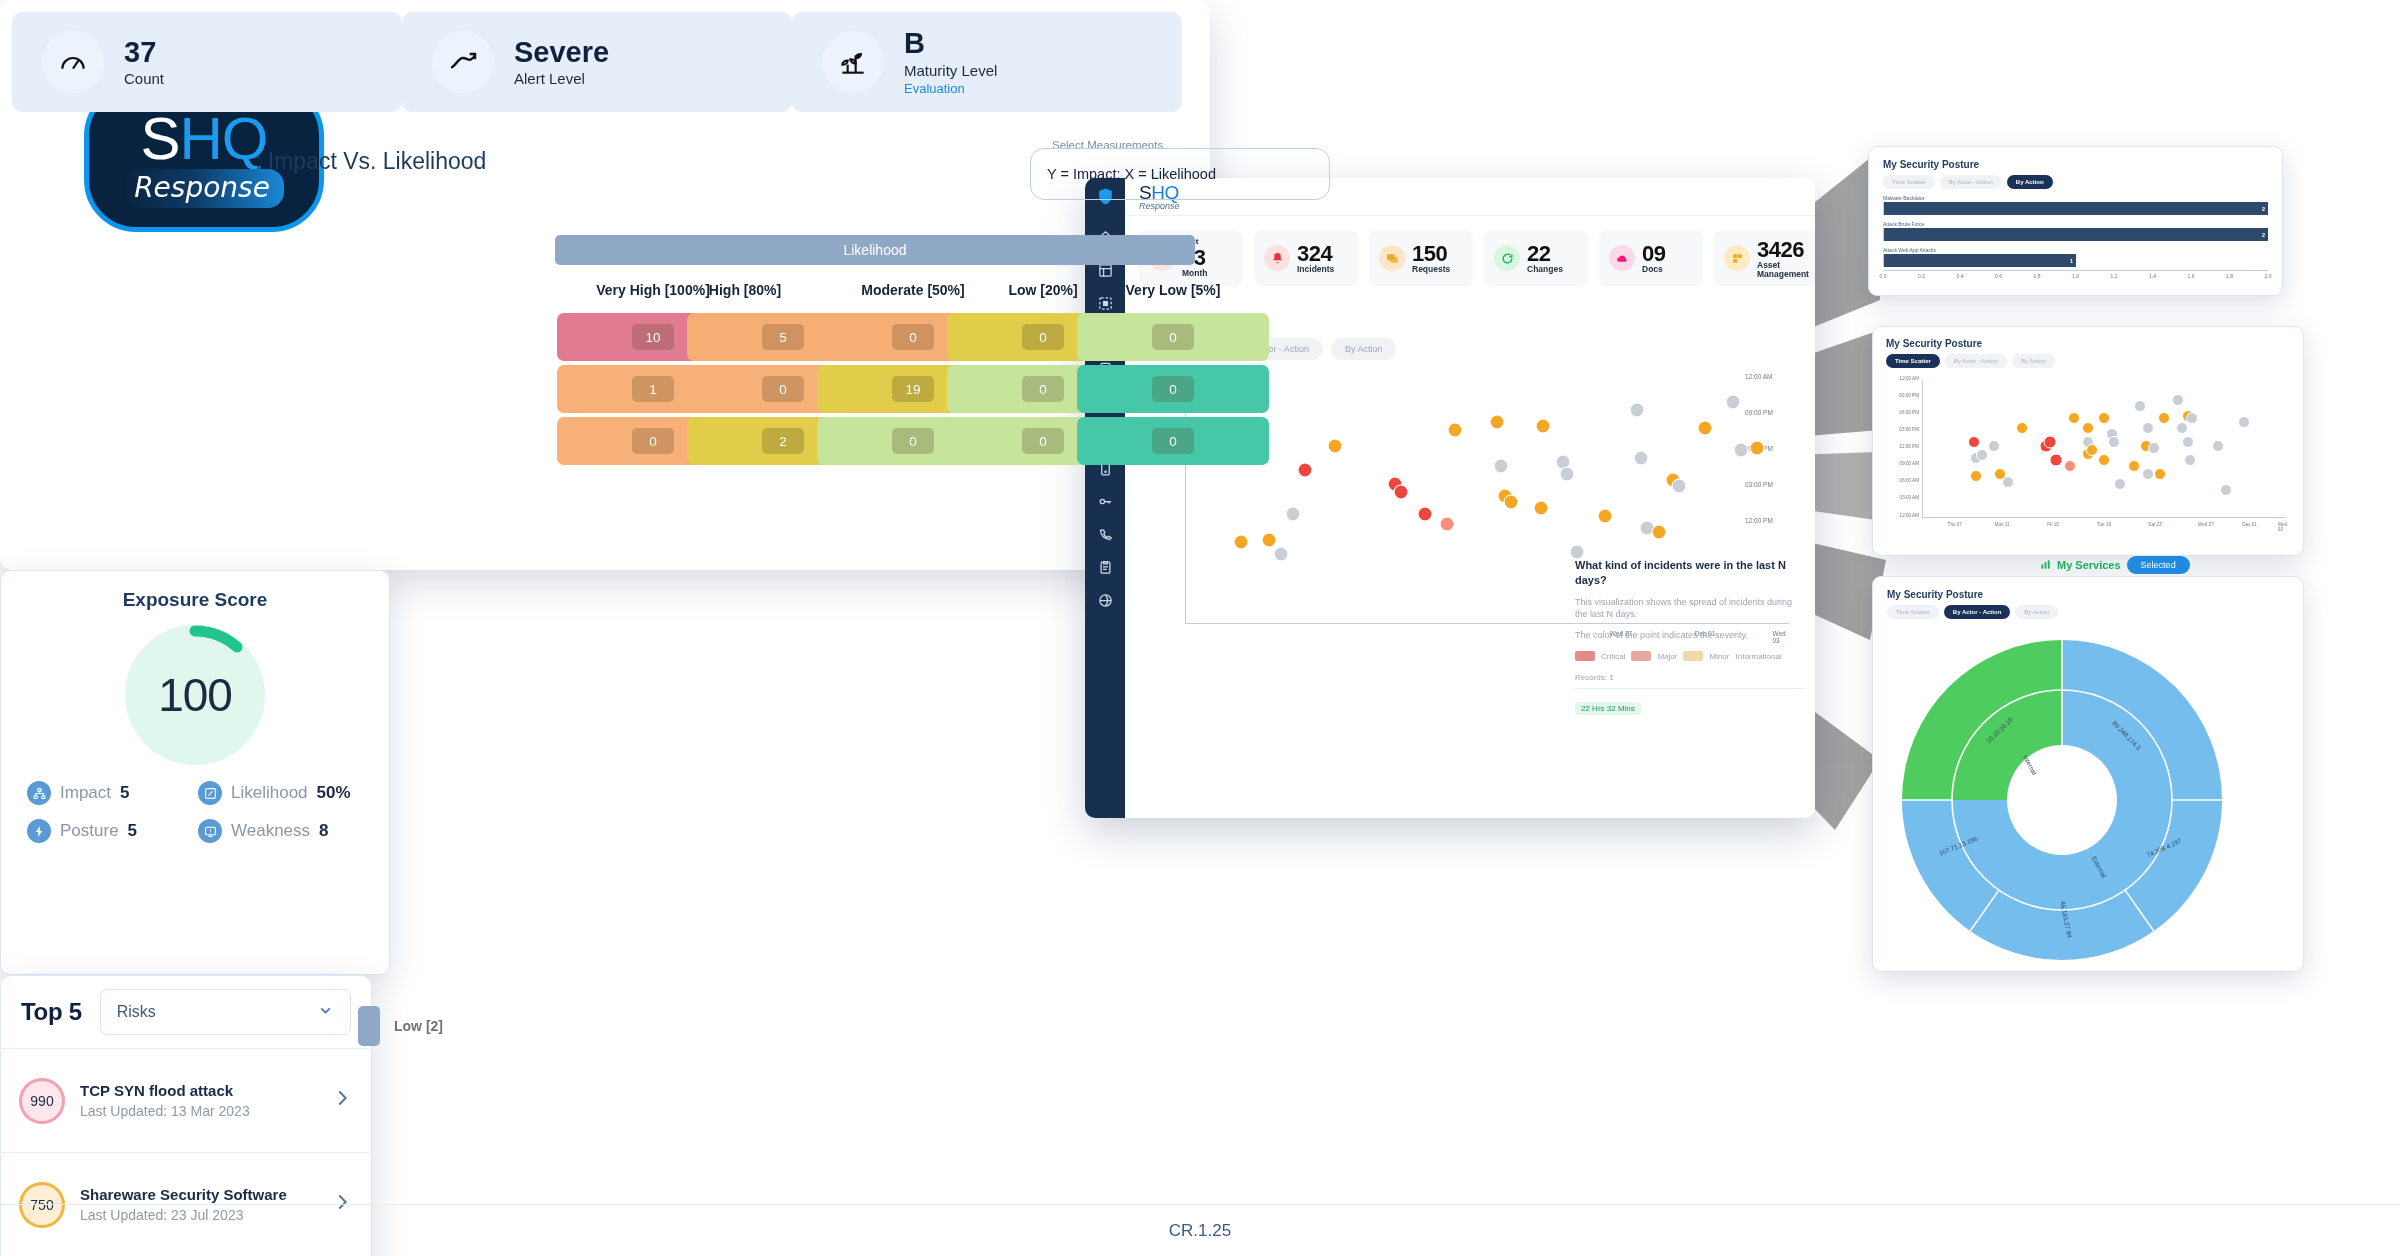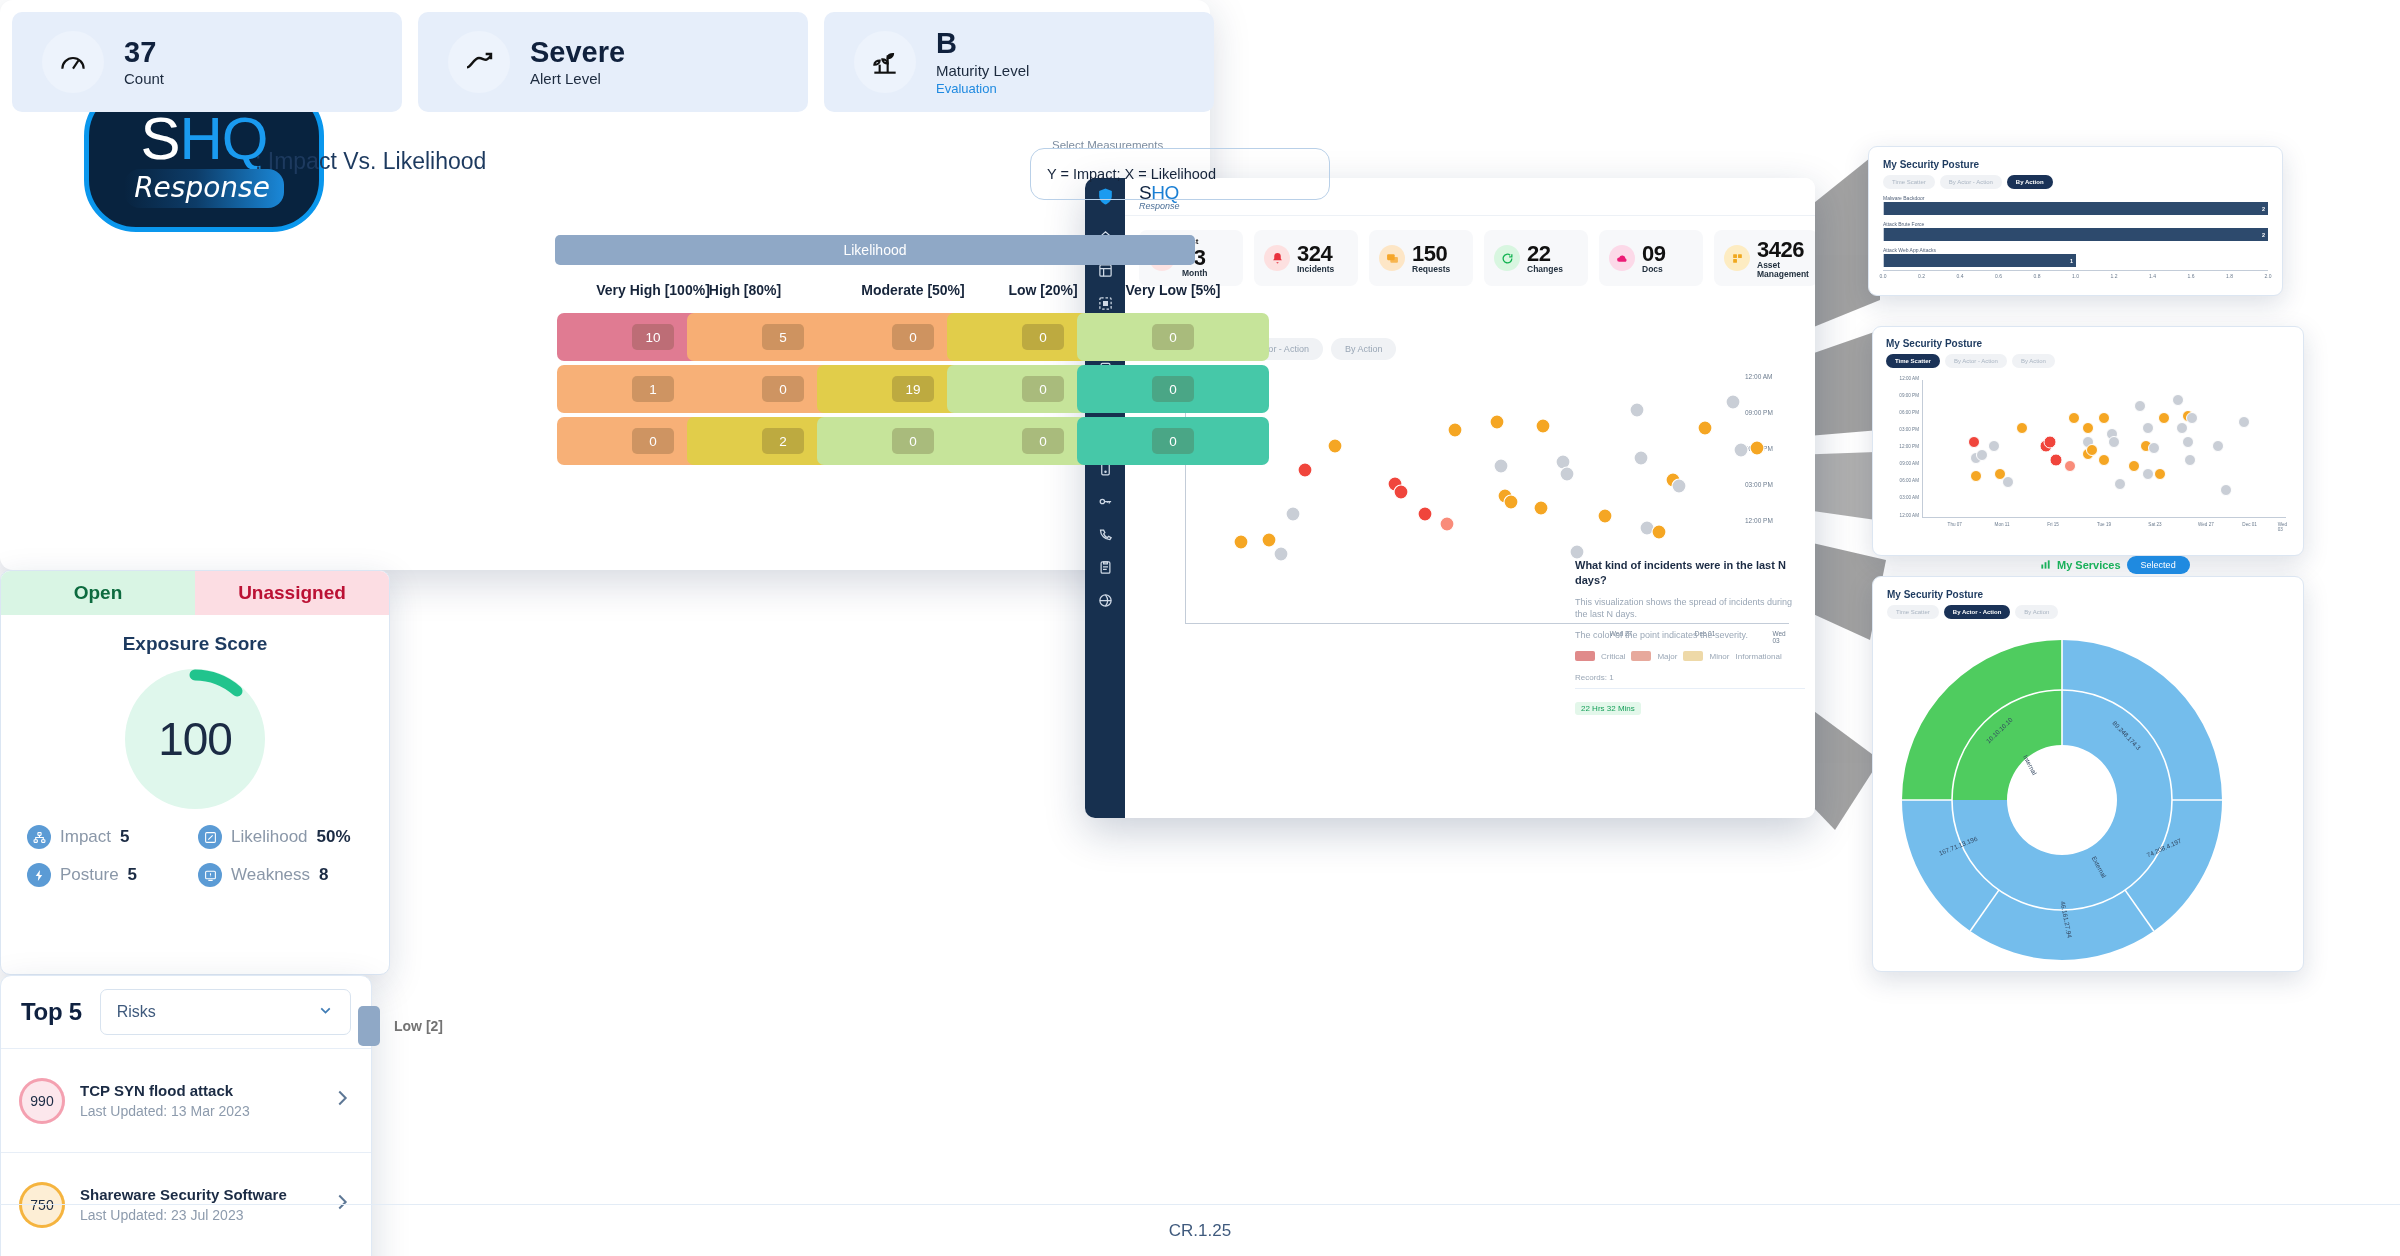"37" #mx-metrics { gap: 16px -> none }
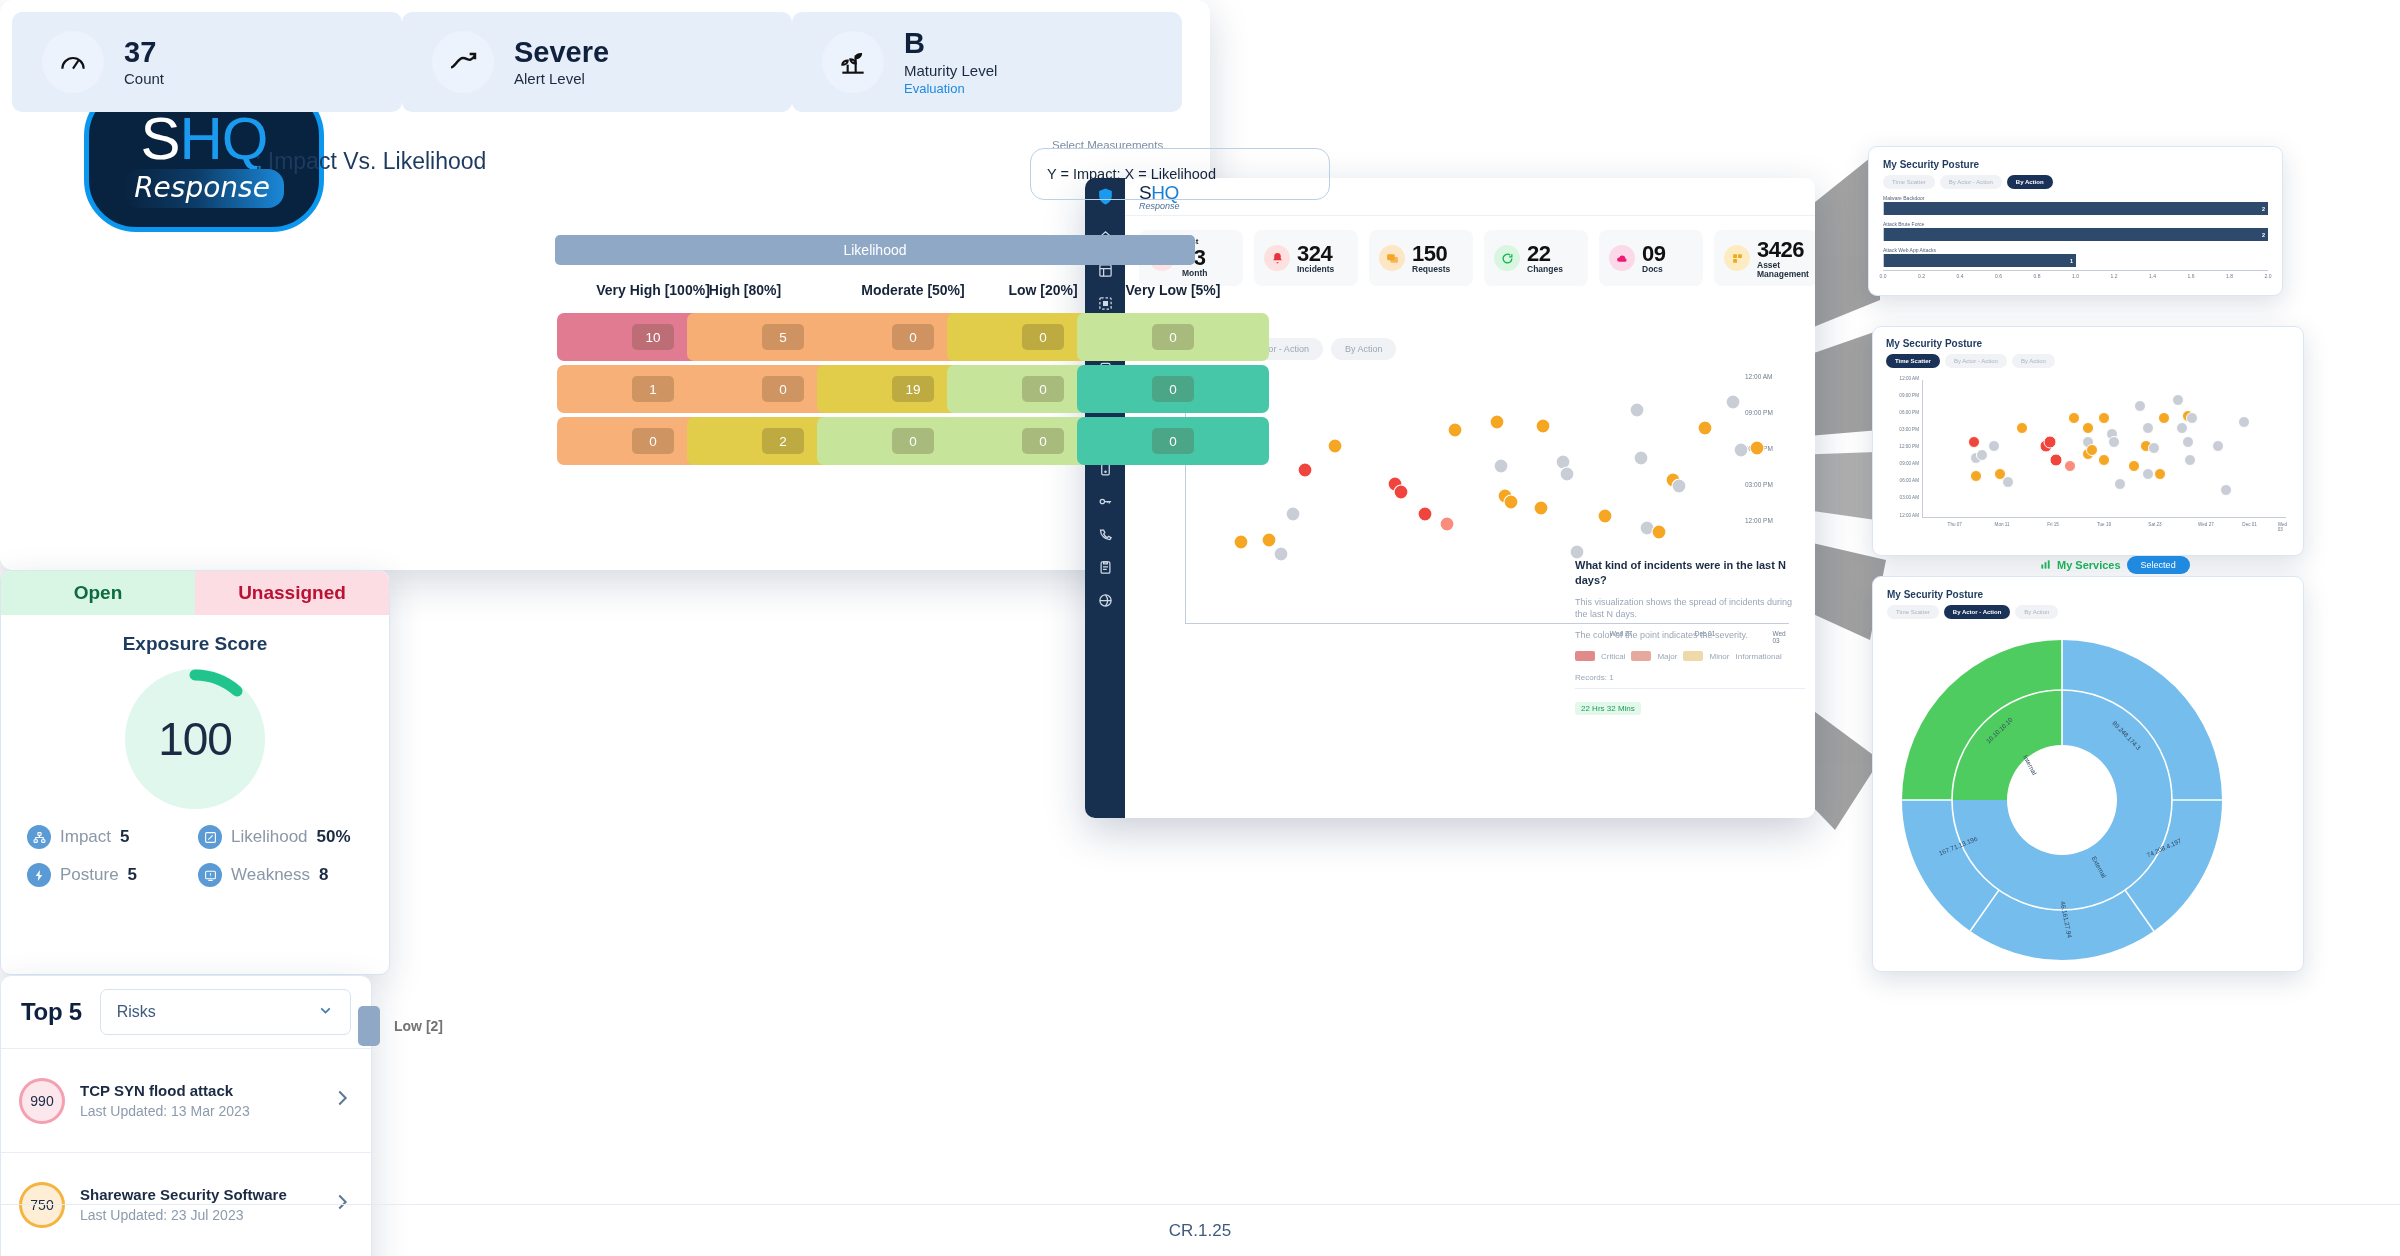"Open" div { html: <div> <div>Open</div> <div>Unassigned</div> </div> -> none }
